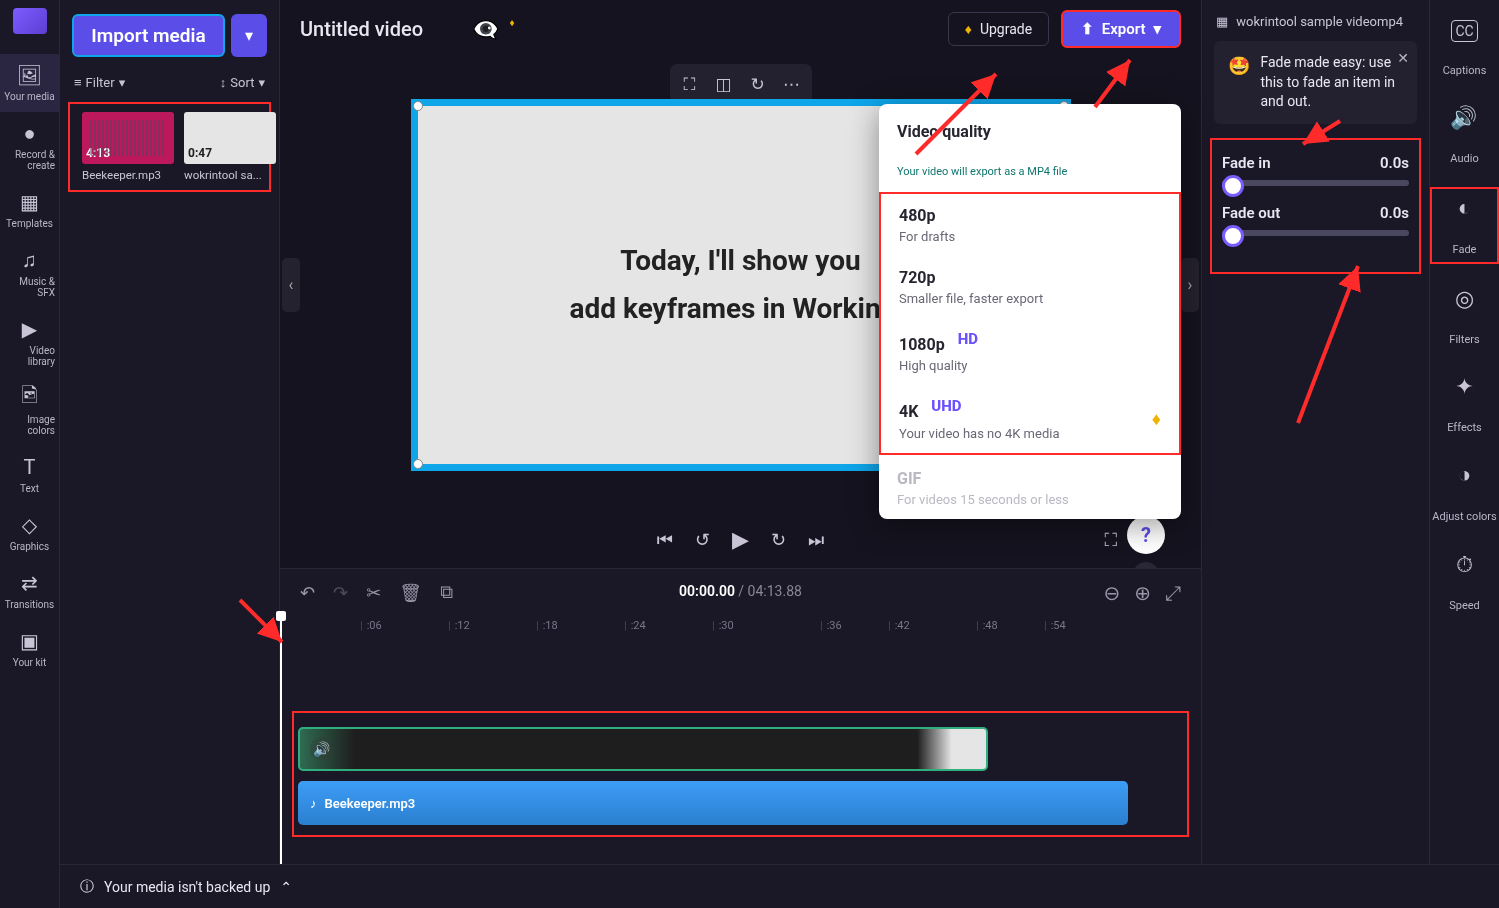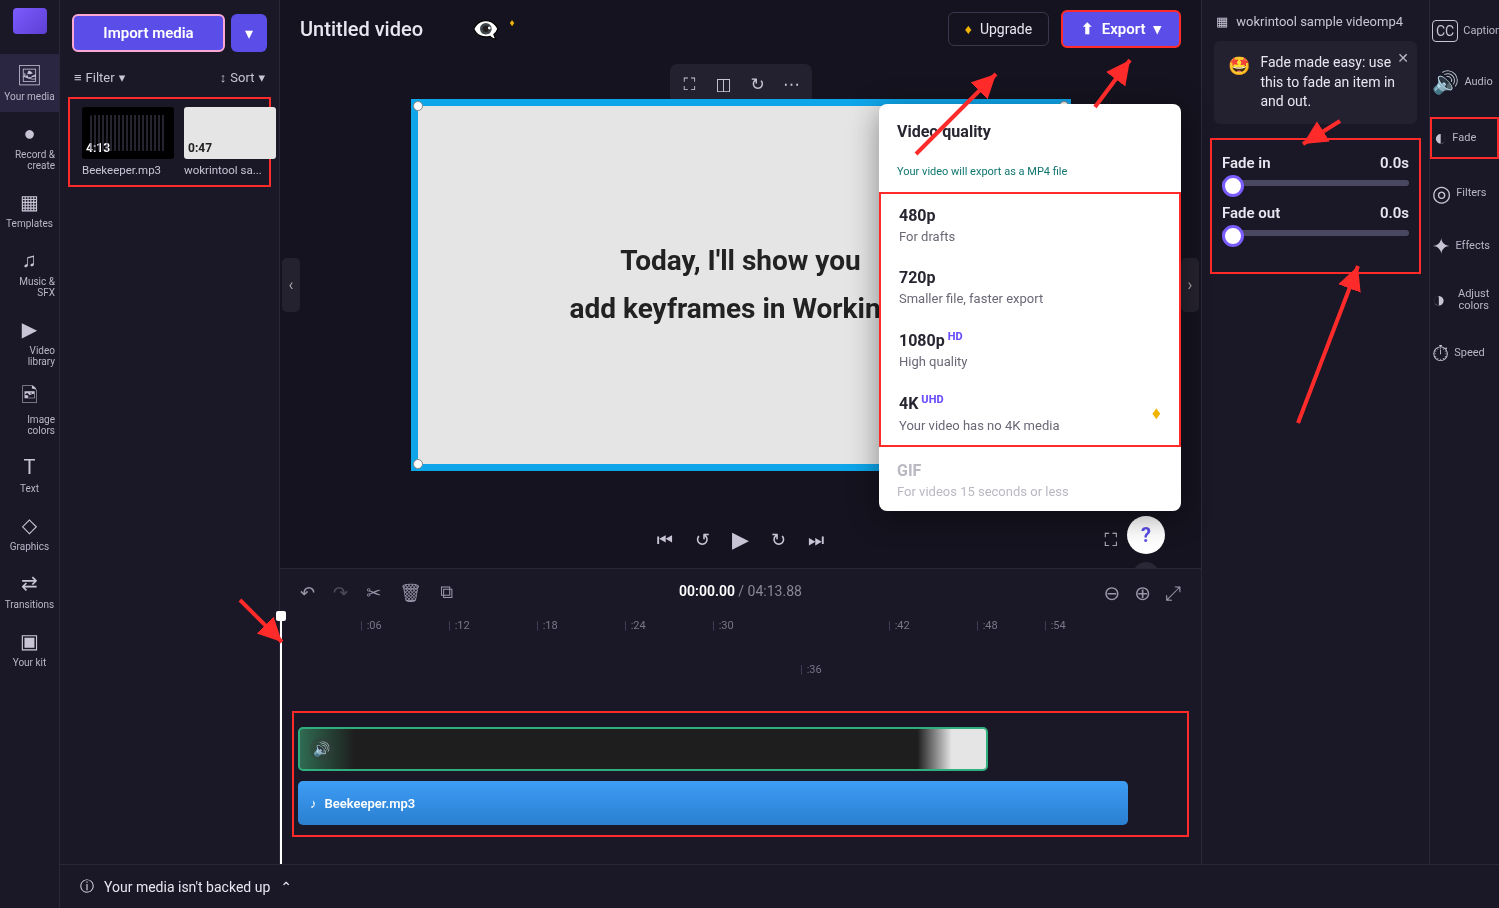"Import media" .import-btn { border: 2px solid #f9a8d4 -> 2px solid #0ea5e9; font-size: 15px -> 19px }
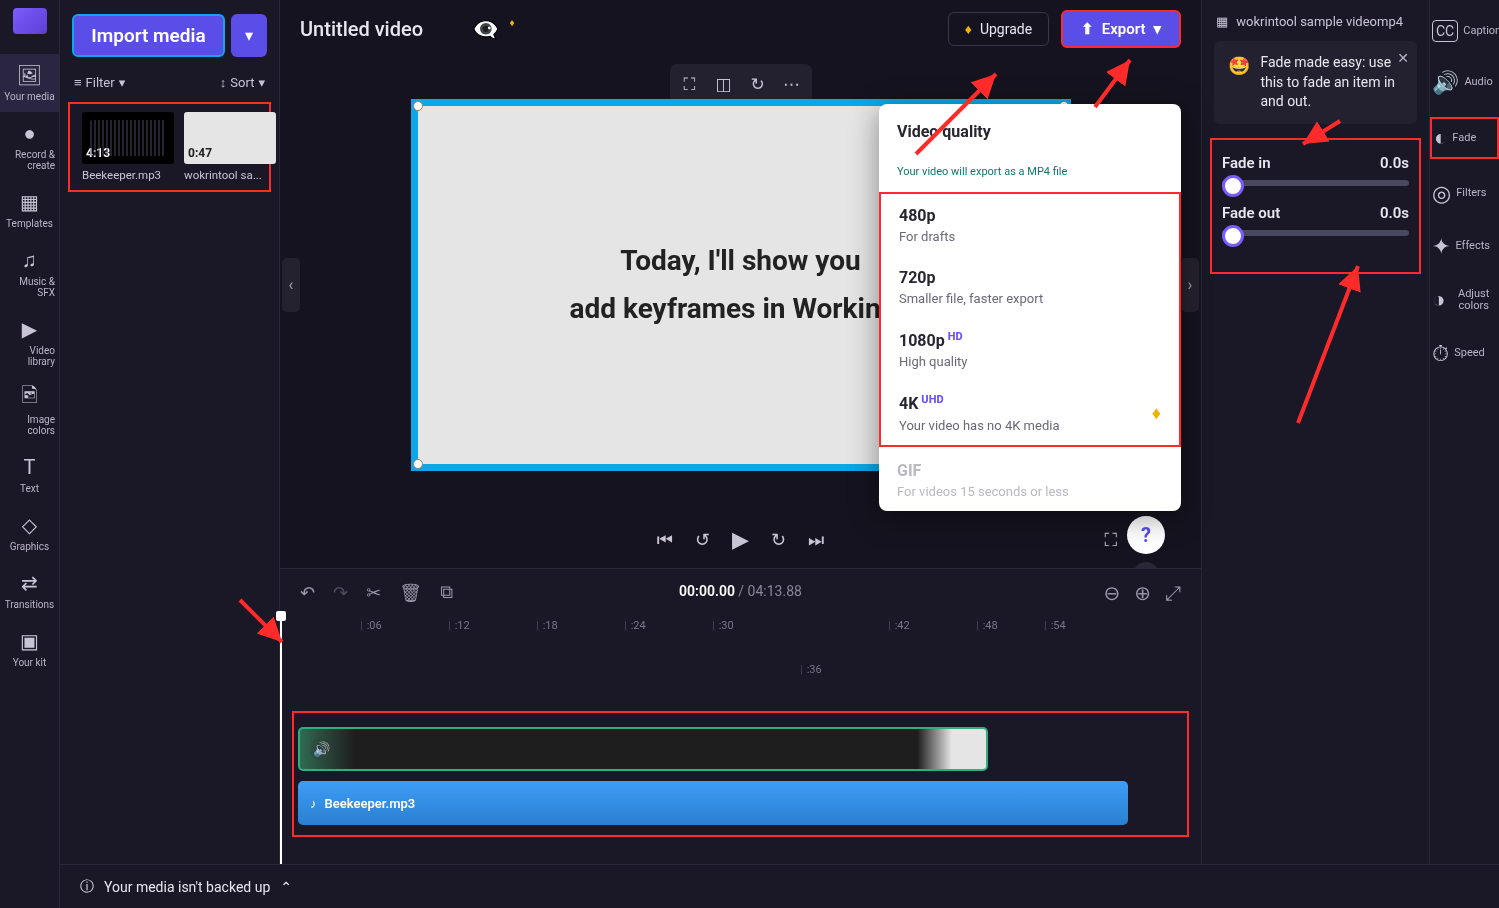"CC" .rnav-item { flex-direction: row -> column; gap: 5px -> 23px }
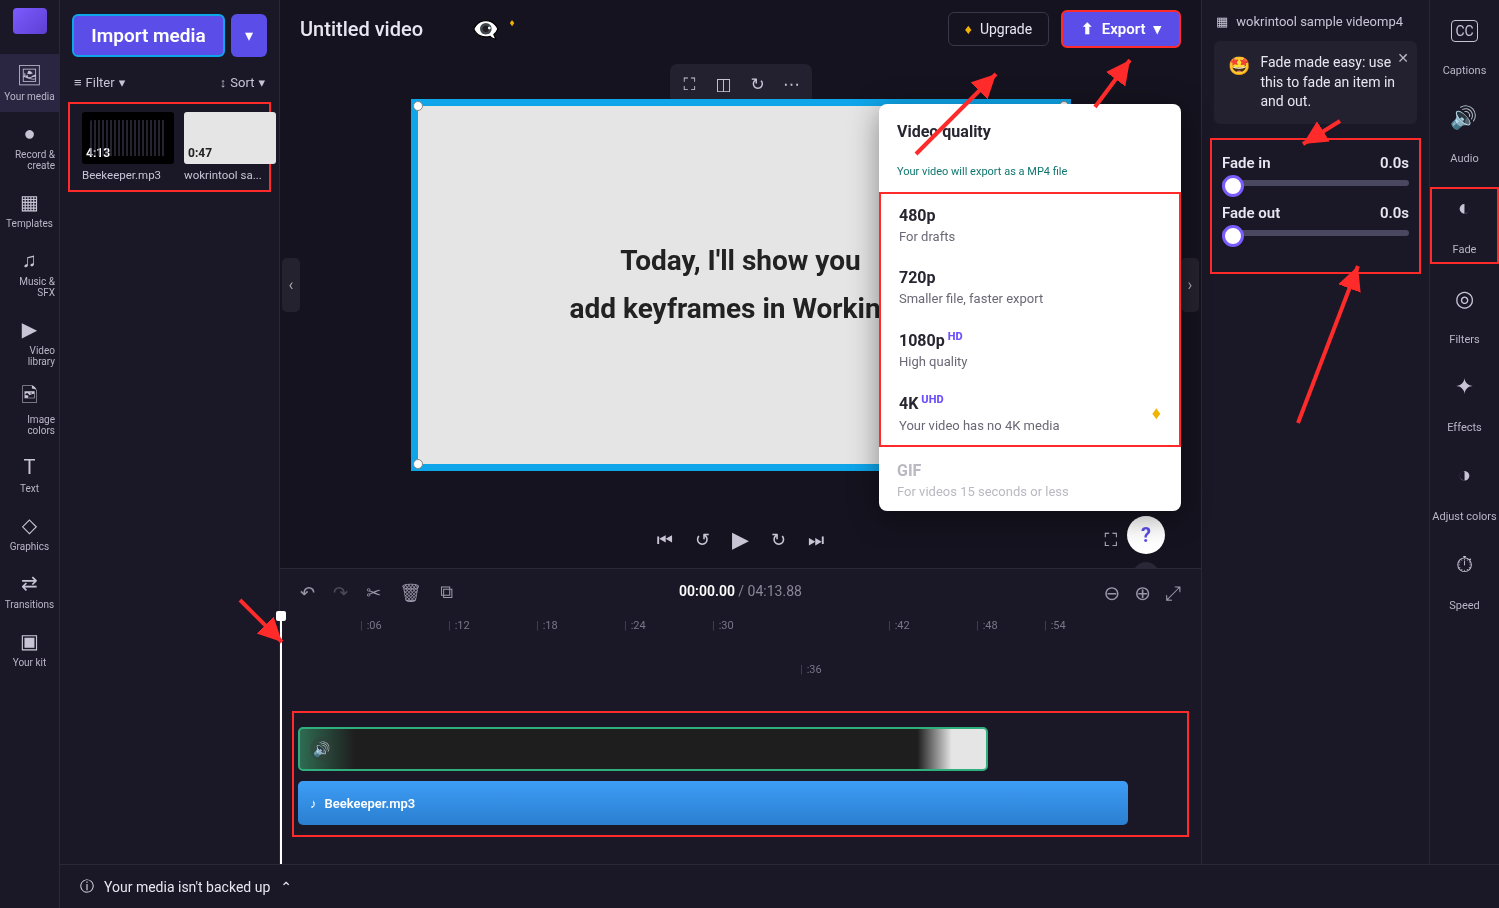"4:13" .thumb-img { background: #000000 -> #be185d }
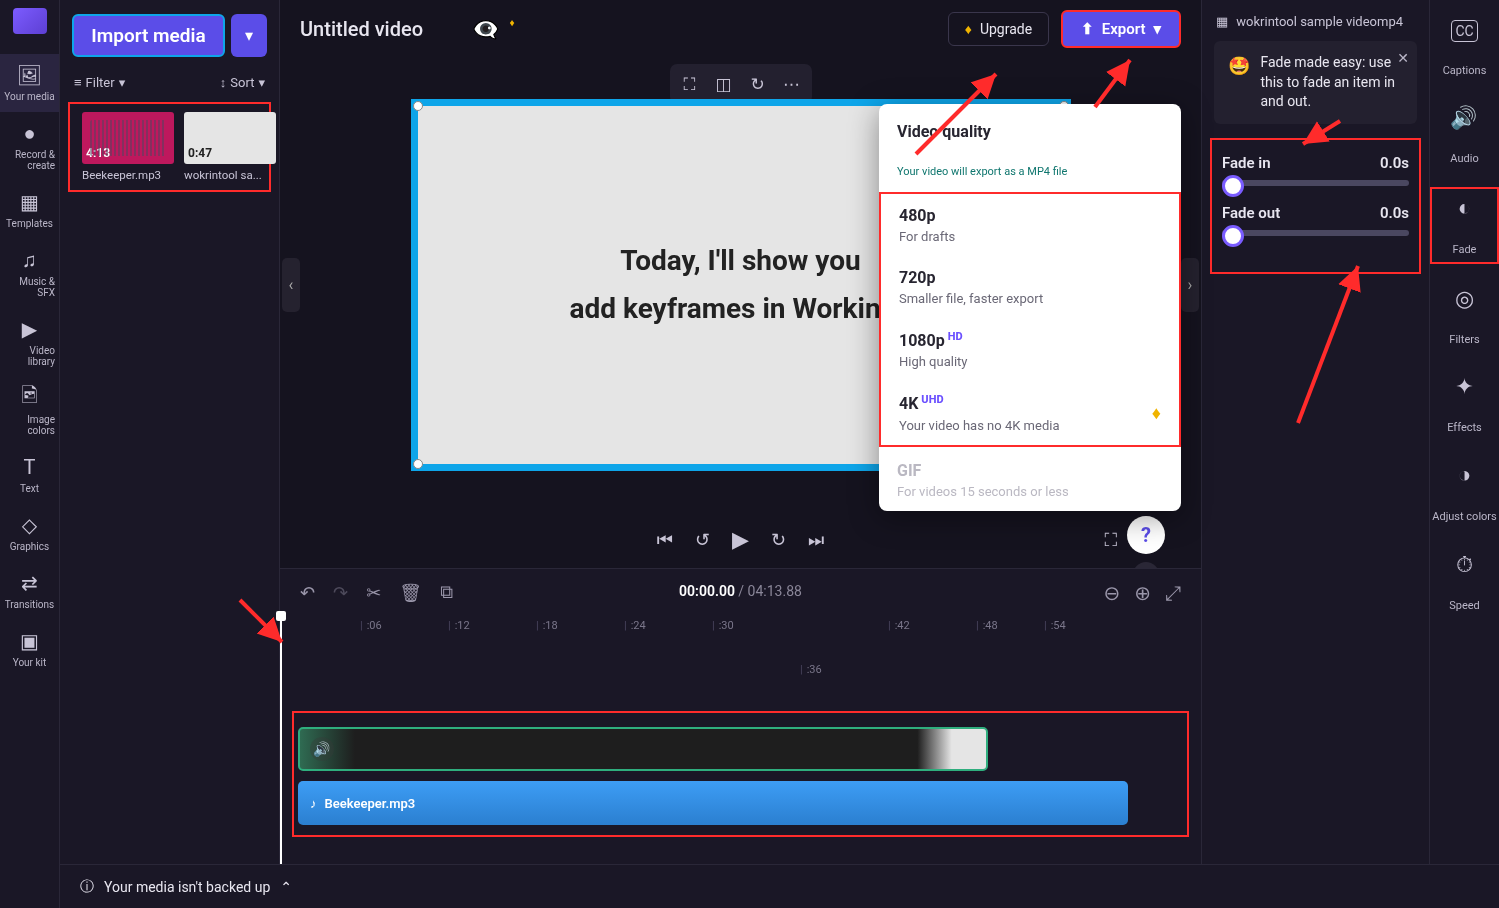"HD" .export-pop .q-badge { font-size: 11px -> 15px; margin-left: 3px -> 13px }
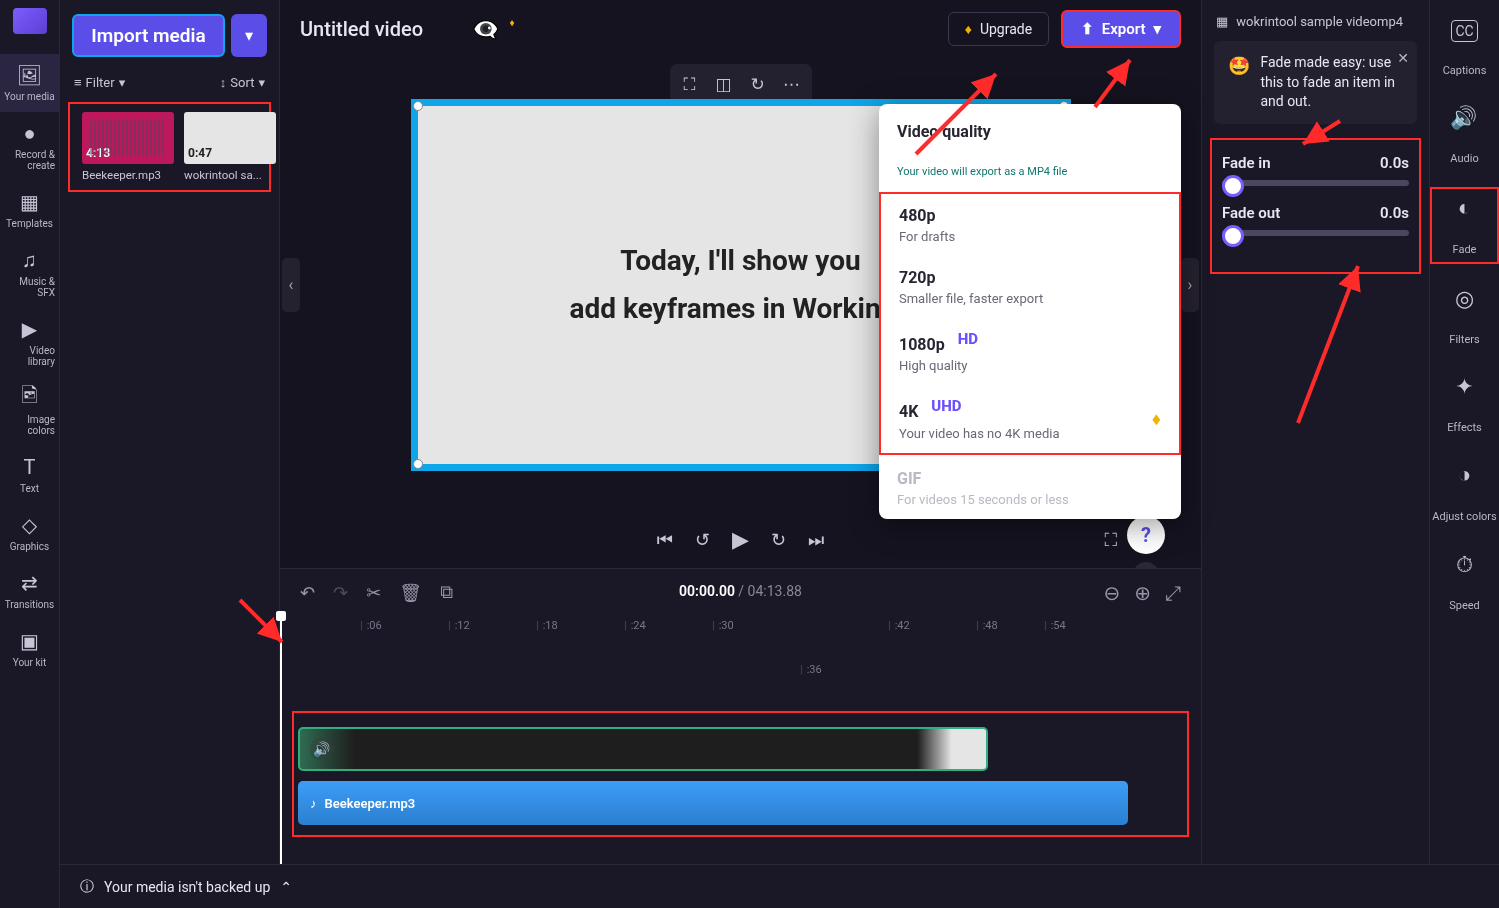":36" span.tick { left: 520px -> 540px; margin-top: 44px -> none }
